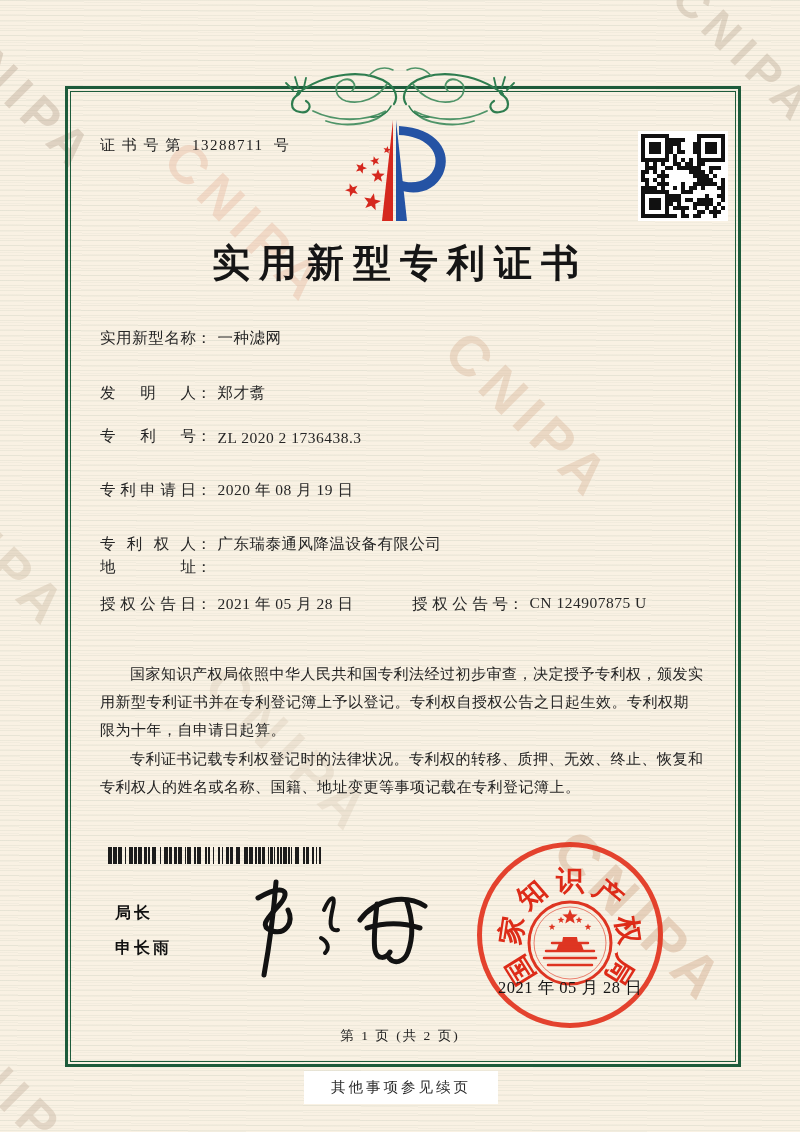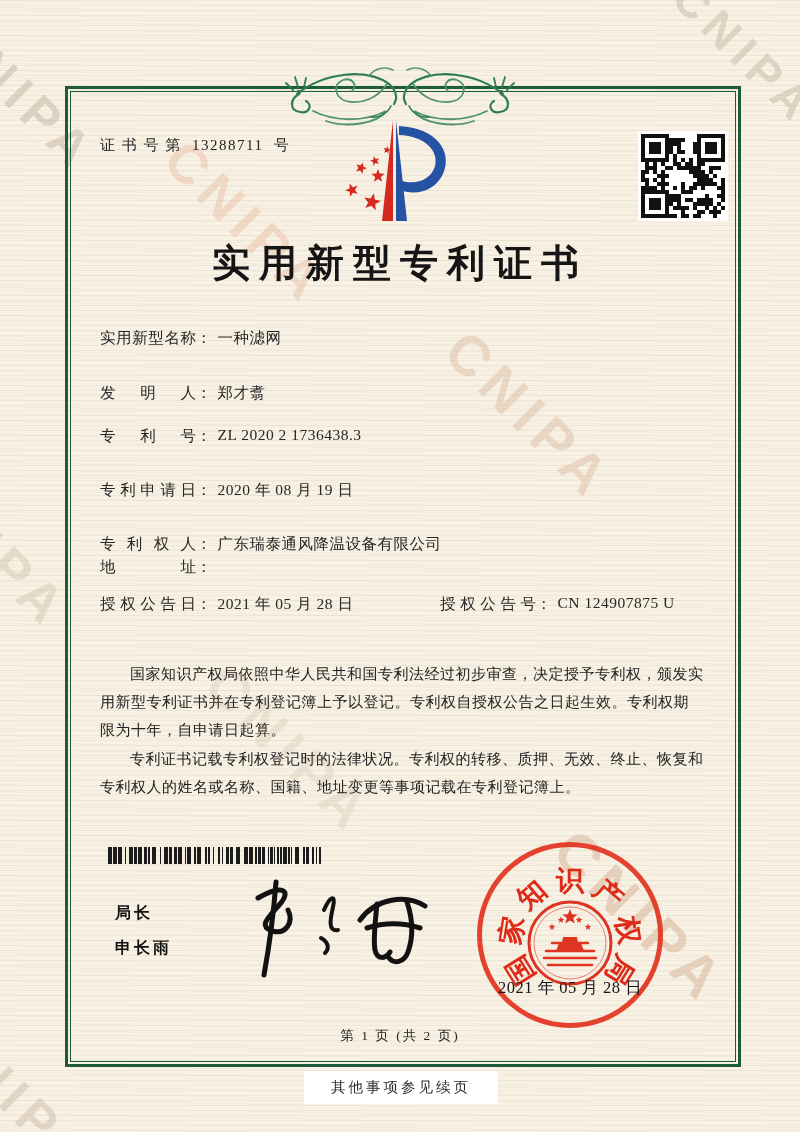"实用新型名称" .frow { align-items: flex-start -> flex-end }
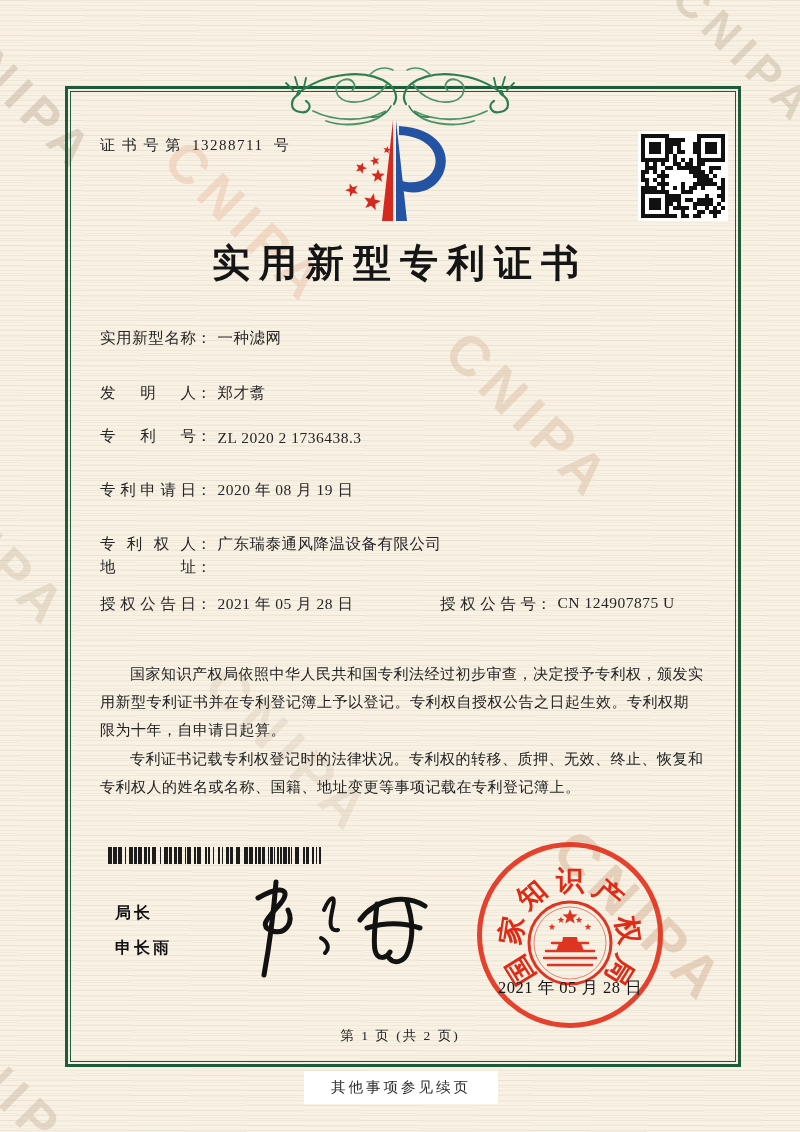"授权公告号" .grant-right { margin-left: 28px -> none }
